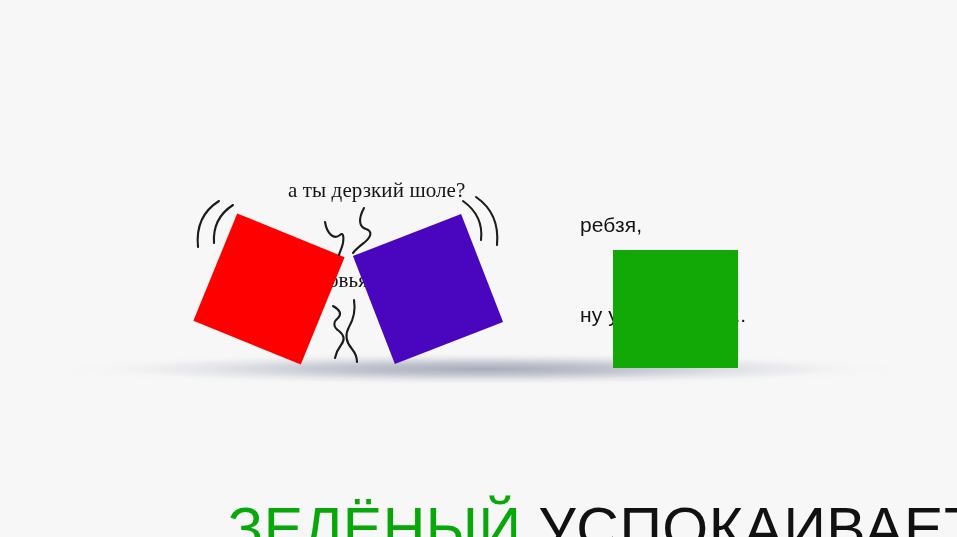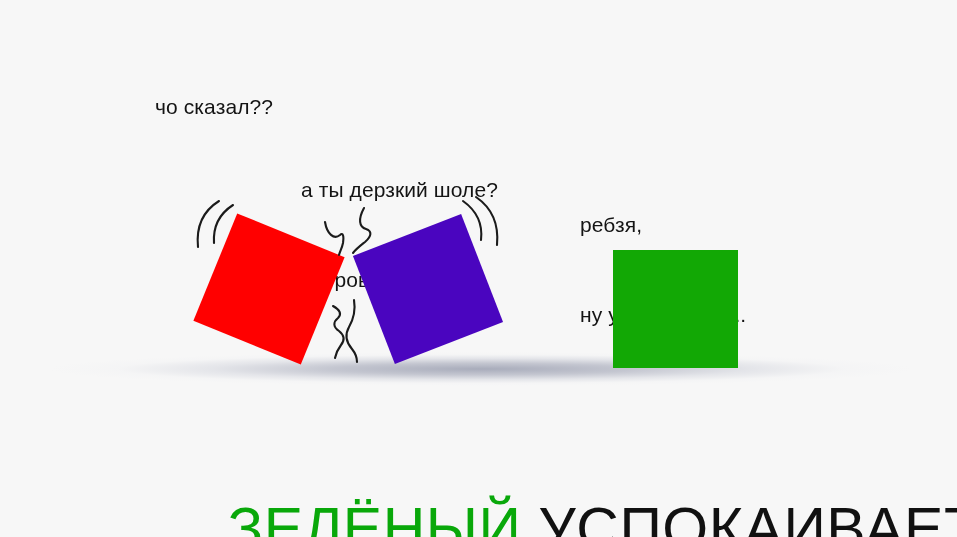"чо сказал??" span.line { html: <span>чо сказал??</span> -> none }
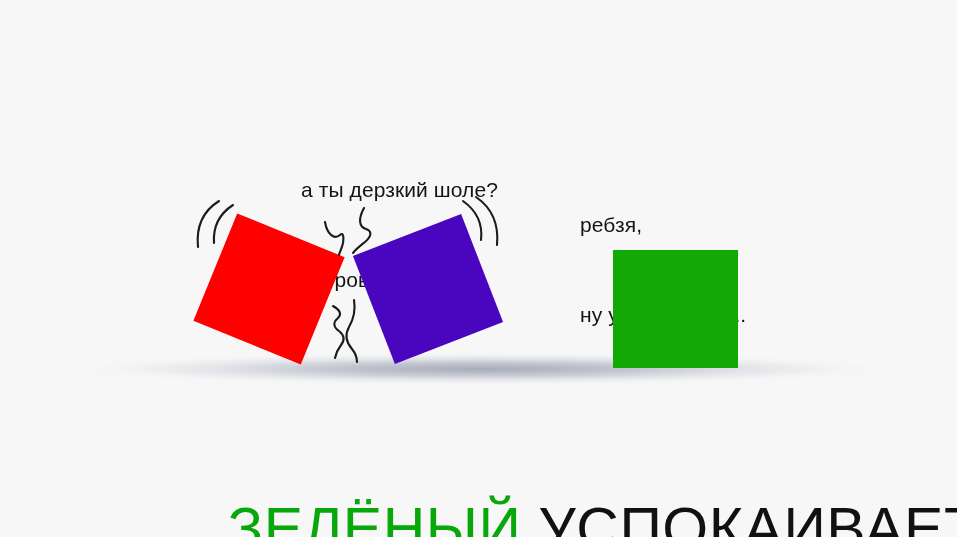"а ты дерзкий шоле?" #speech-mid { font-family: none -> Liberation Serif, serif; left: 301px -> 288px }
